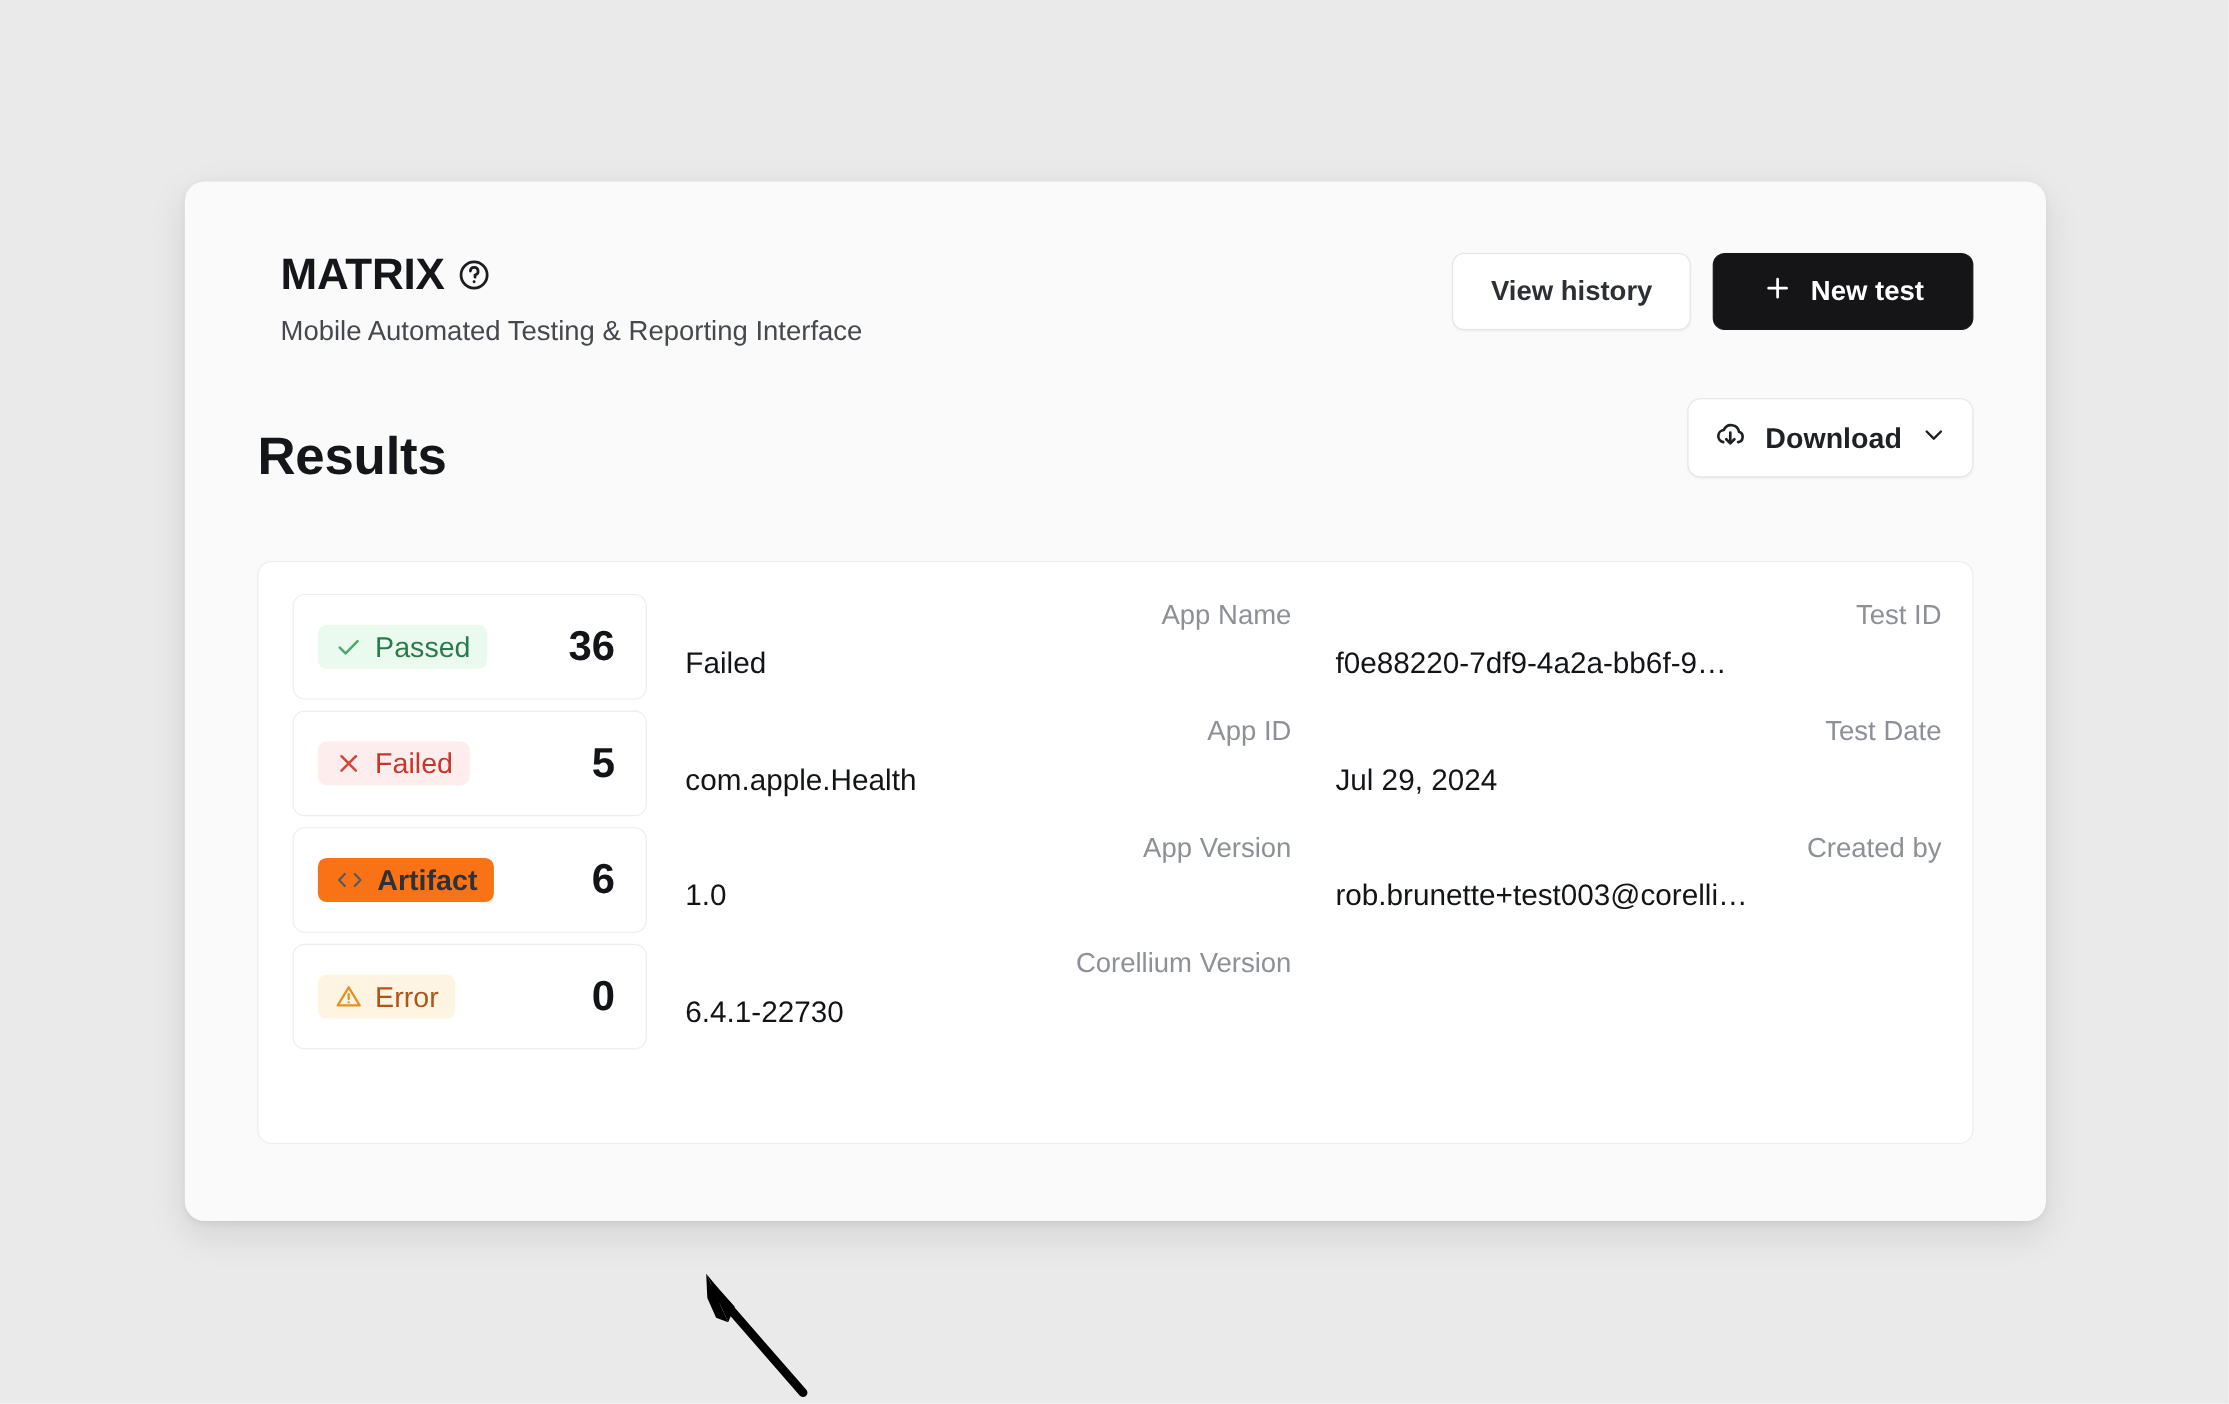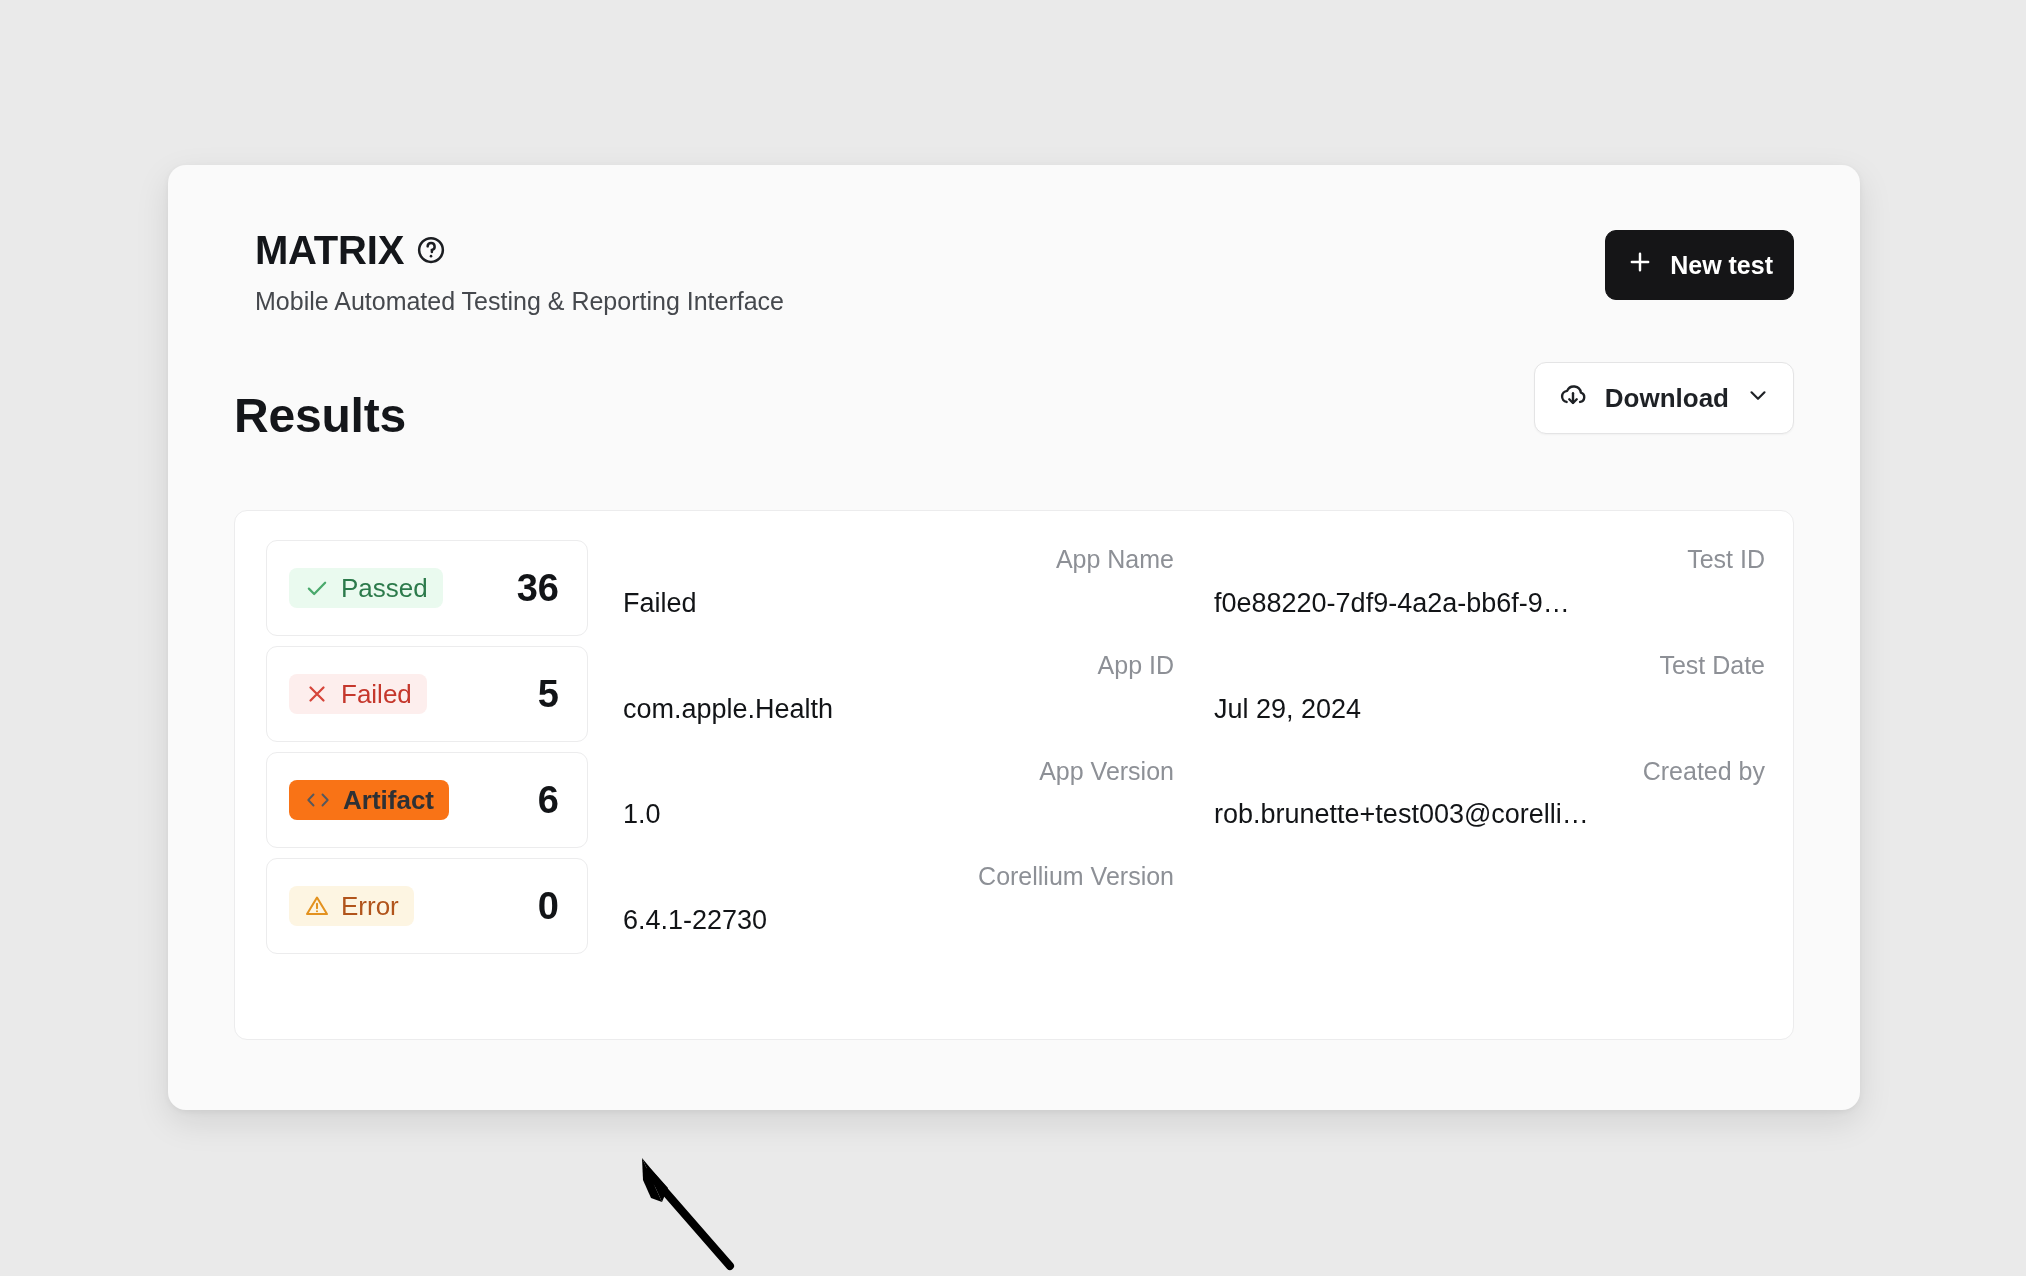"View history" div.btn { html: none -> <div> <span>View history</span> </div> }
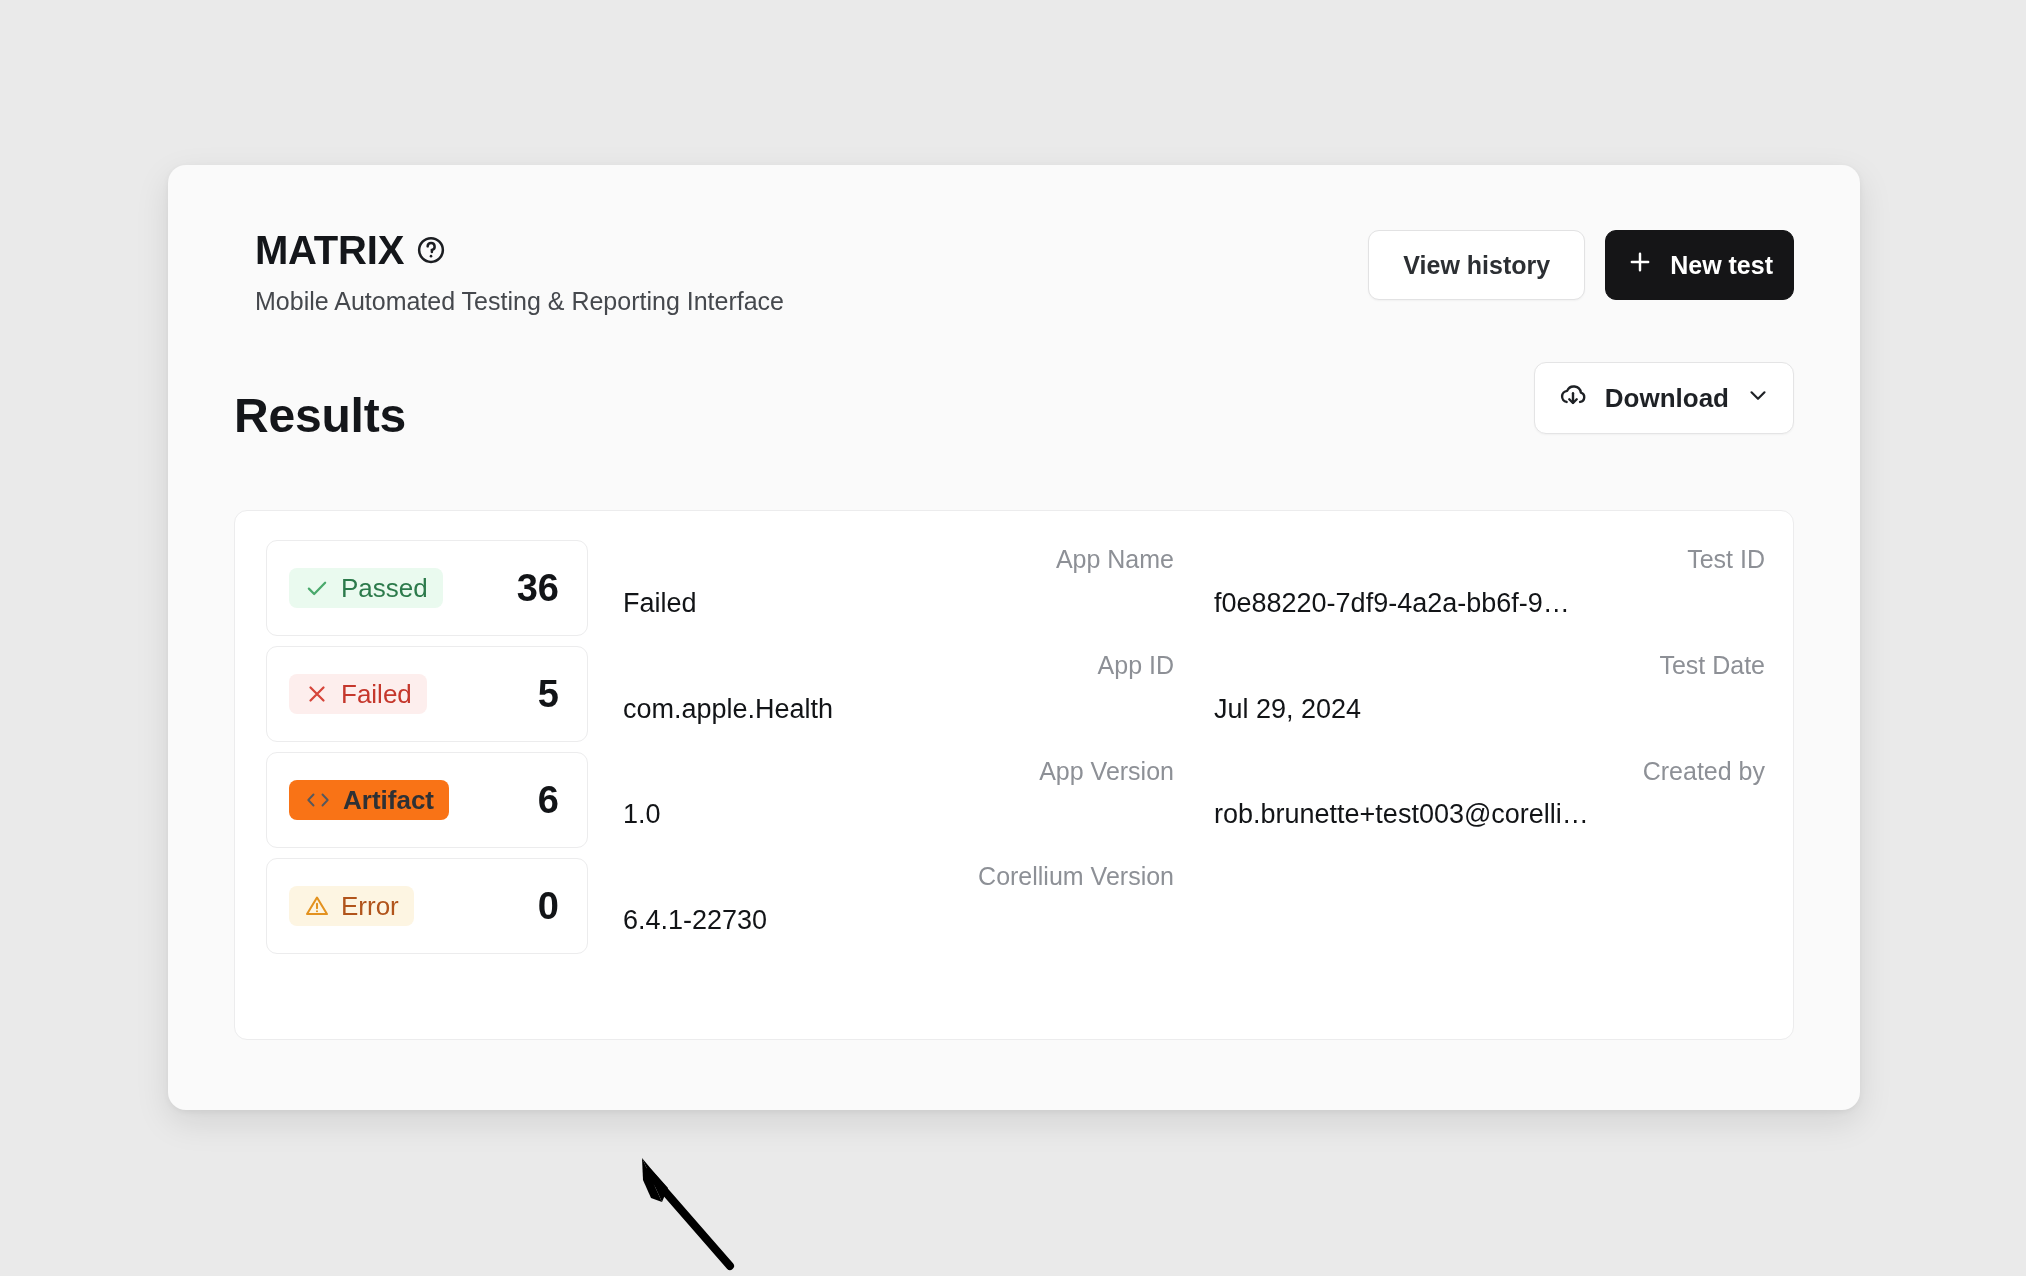"New test" #new-test-button { padding: 0 20px -> 0 44px }
